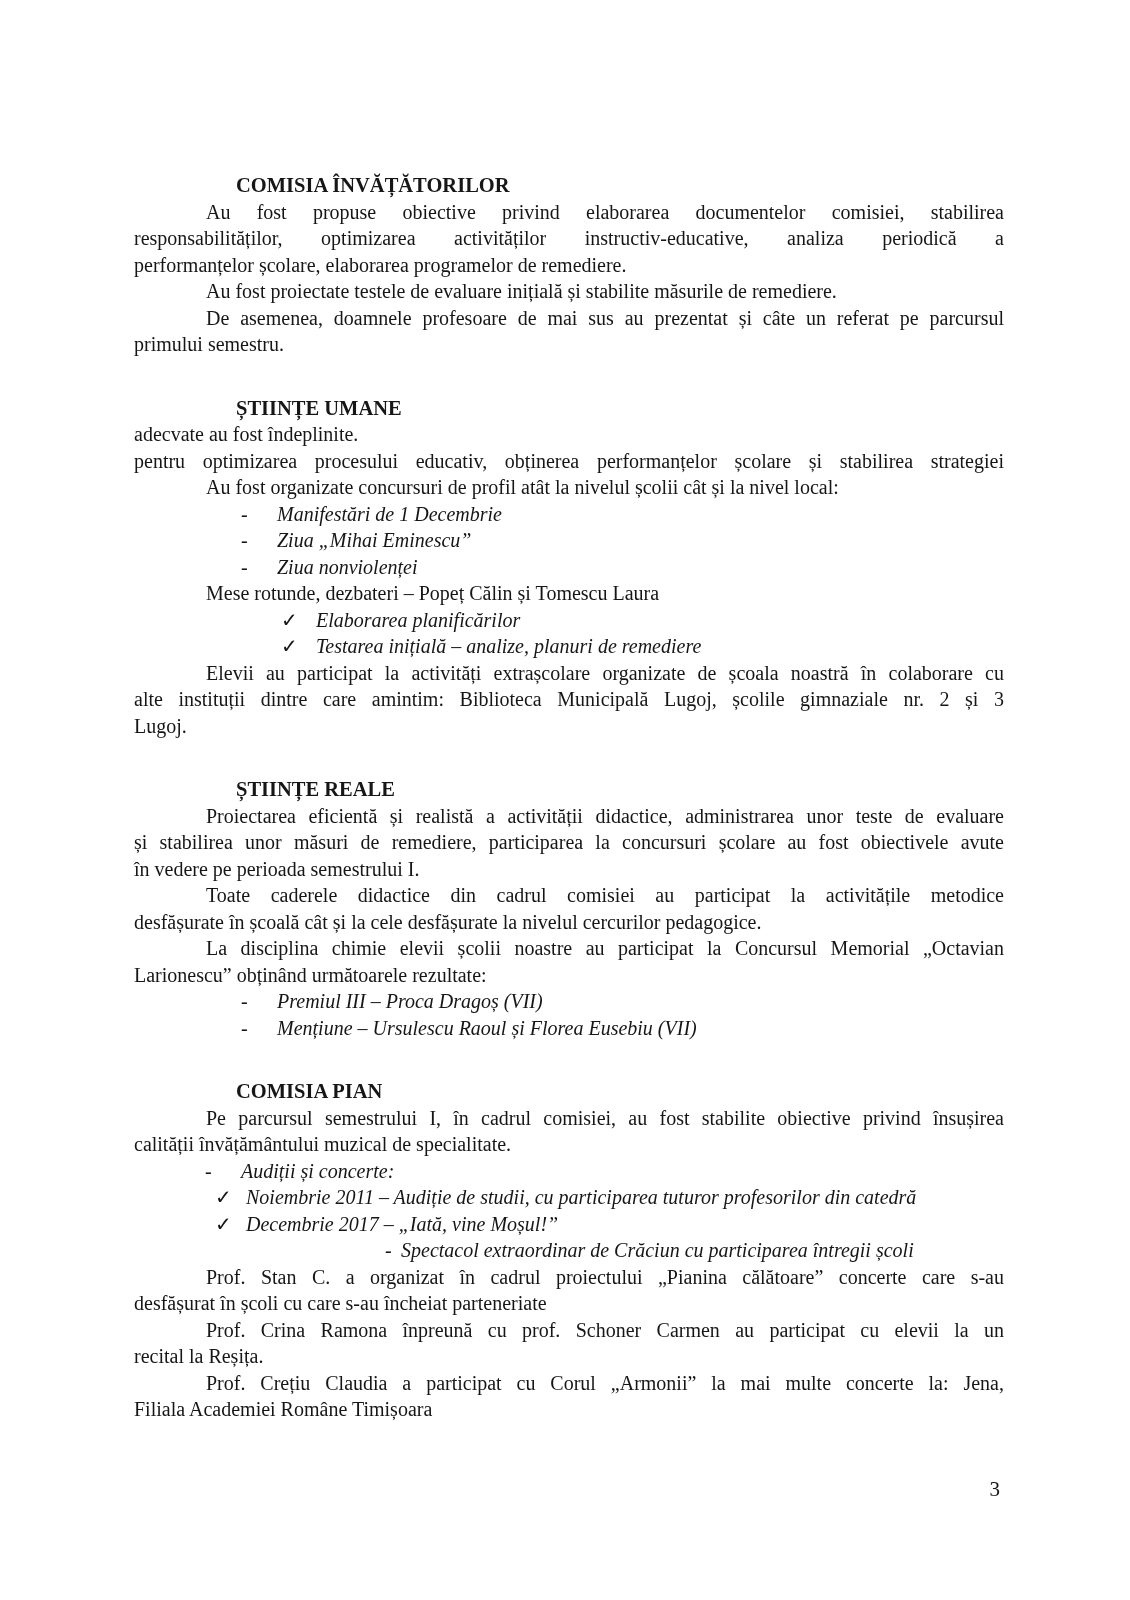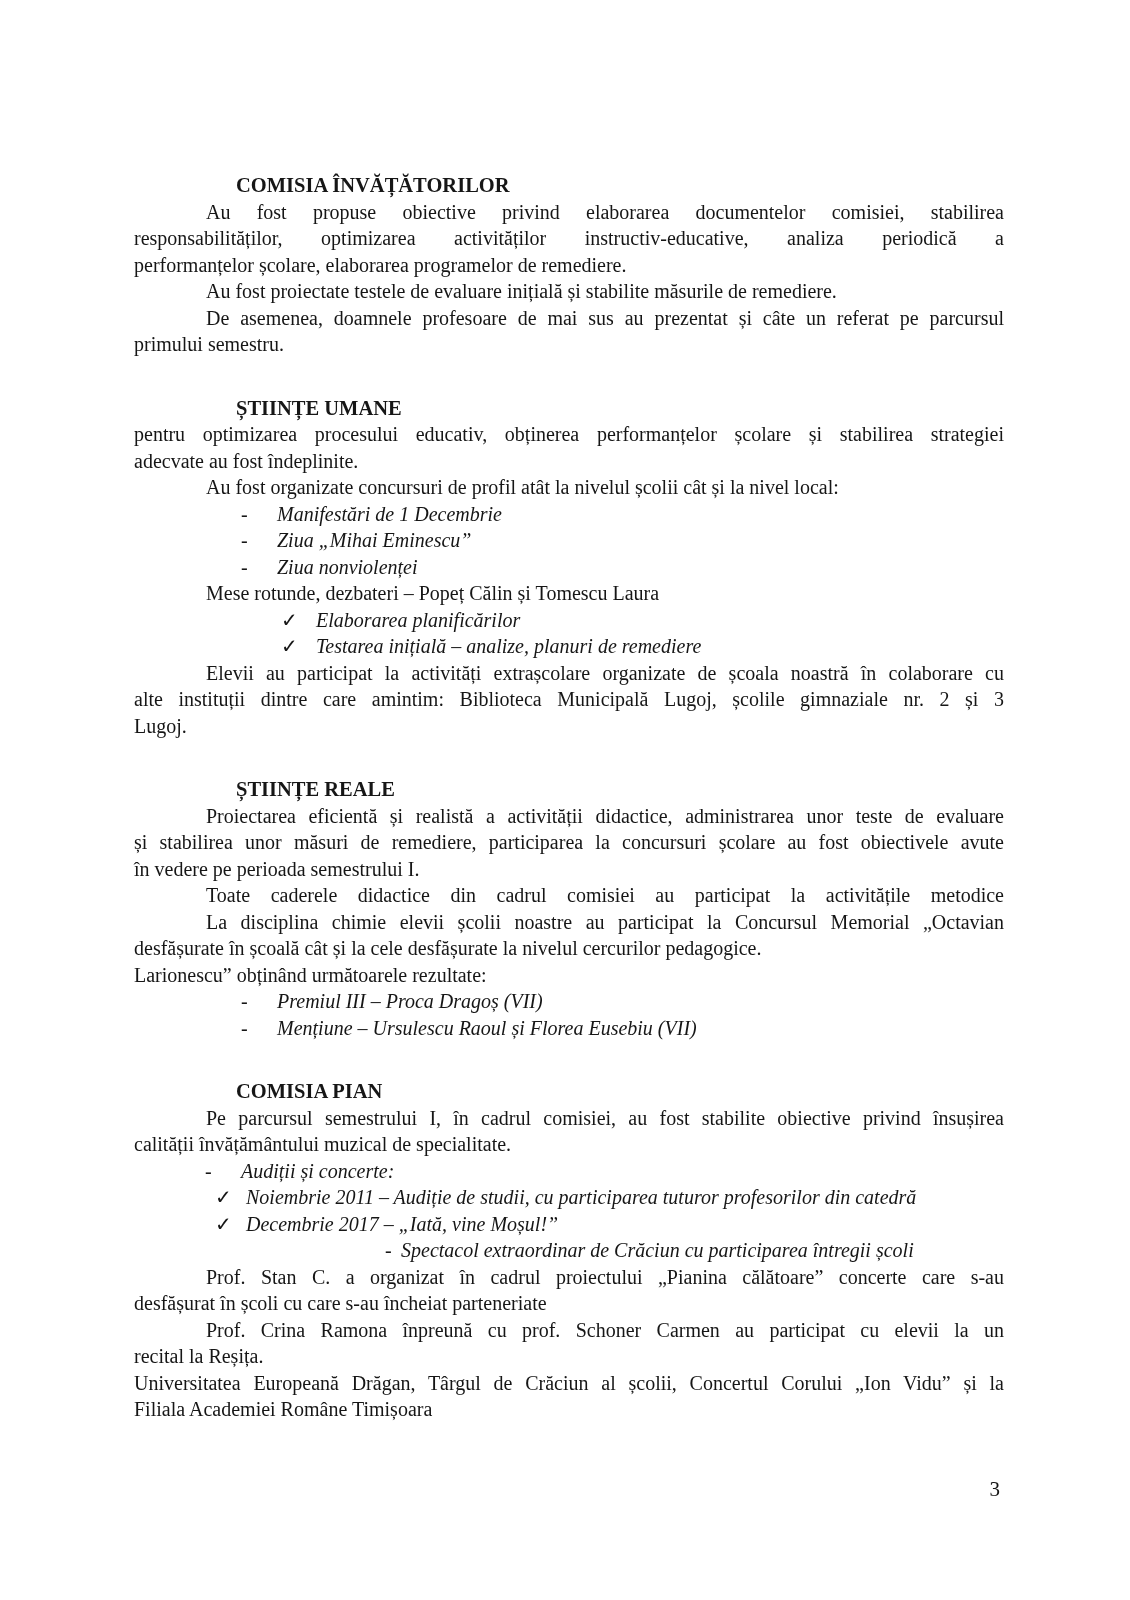"pentru optimizarea procesului educativ," div.line { order: before "adecvate au fost îndeplinite." -> after "adecvate au fost îndeplinite." }
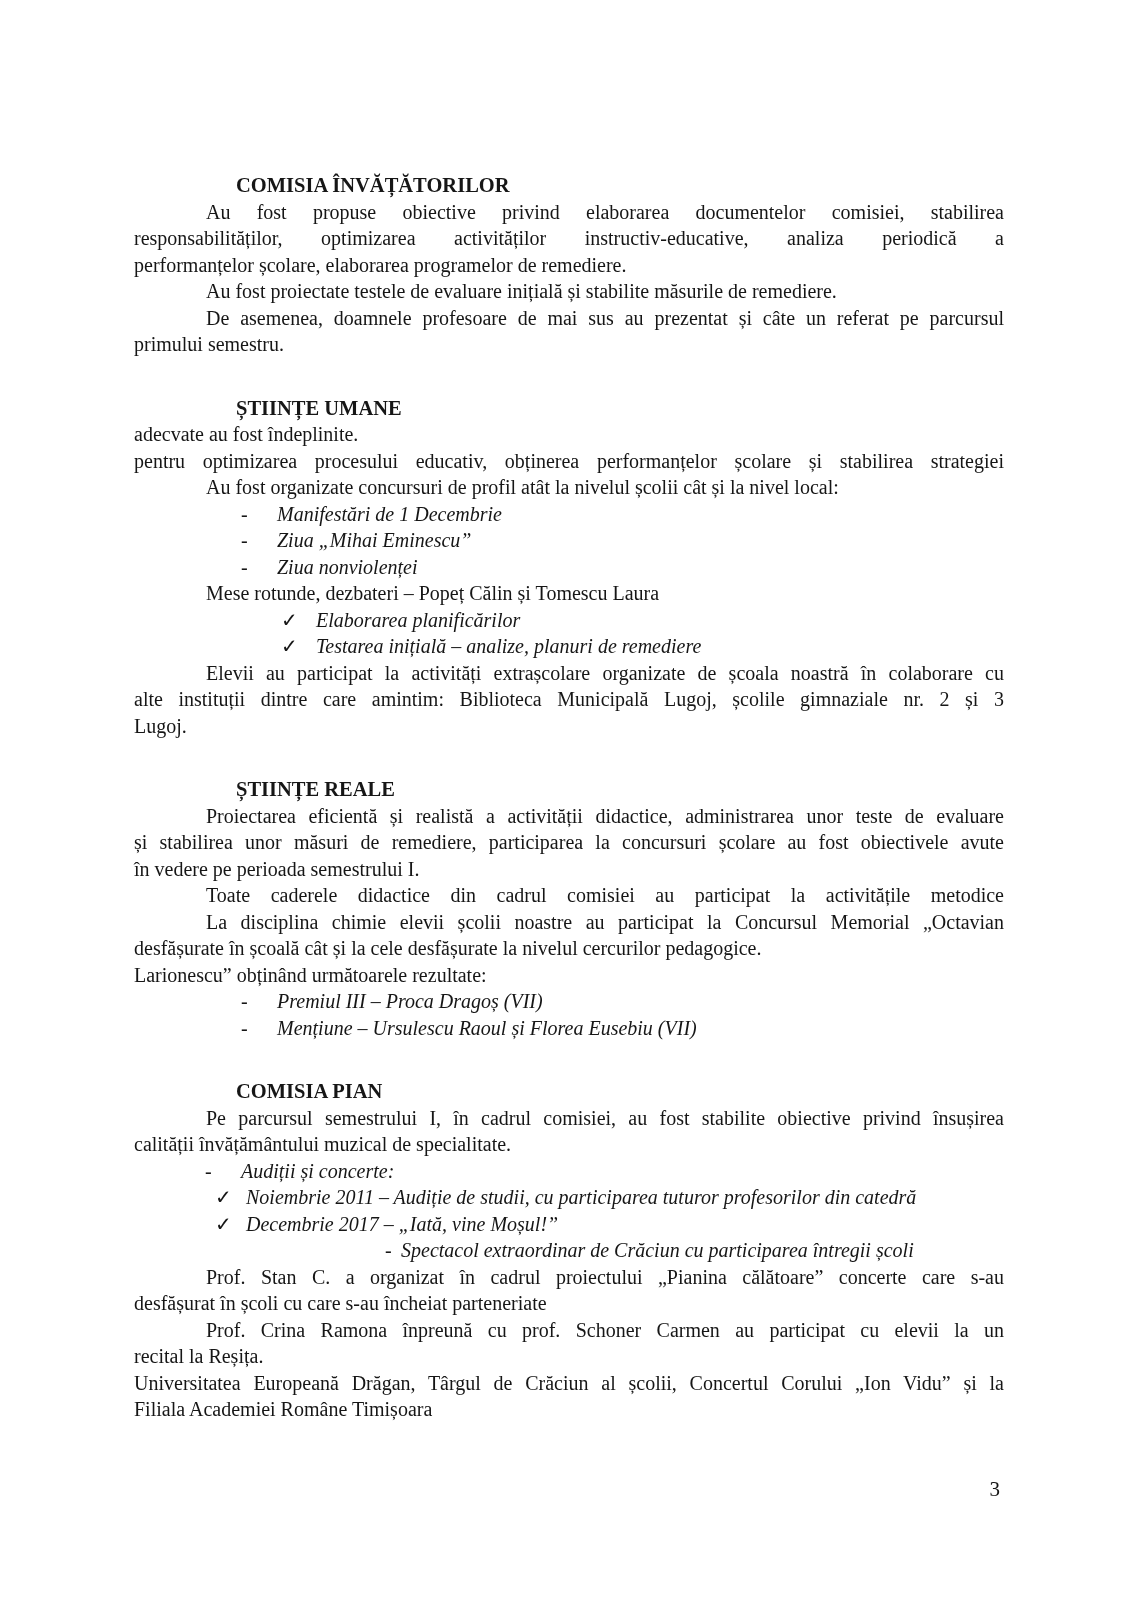"La disciplina chimie elevii școlii" div.line { order: before "desfășurate în școală cât și" -> after "desfășurate în școală cât și" }
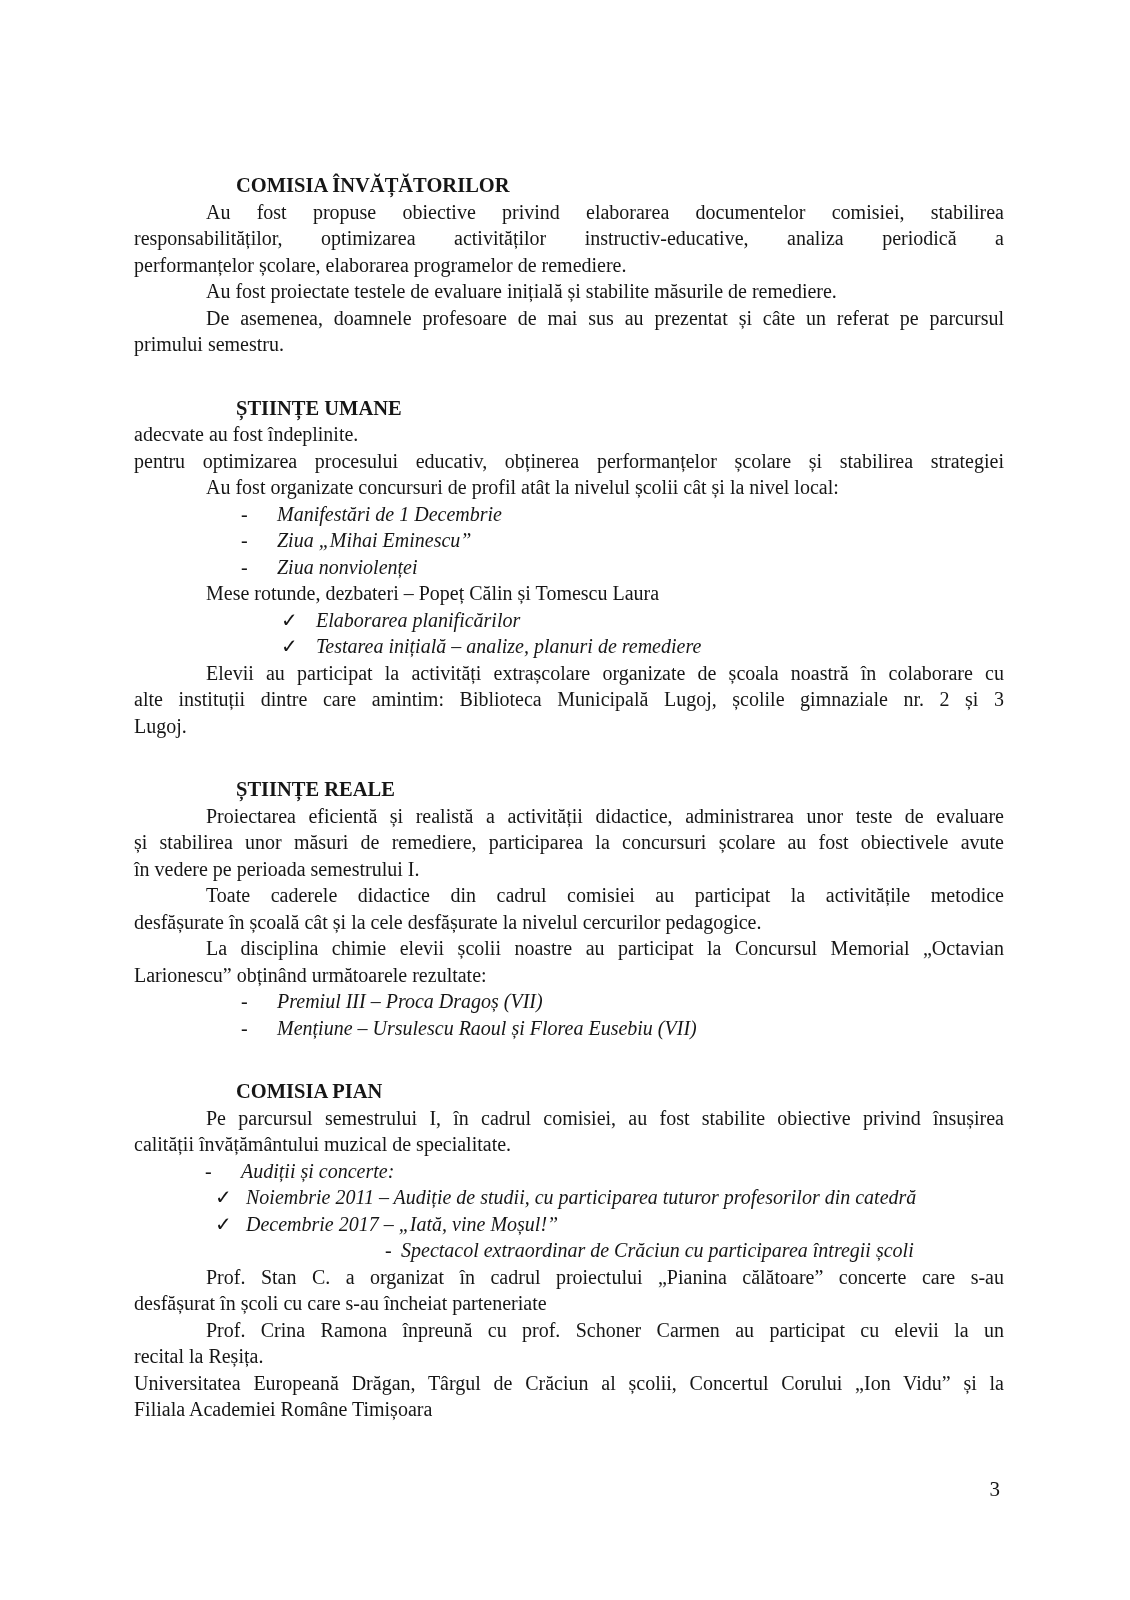"Prof. Crețiu Claudia a participat" div.line { html: none -> <div>Prof. Crețiu Claudia a participat cu Corul „Armonii” la mai multe concerte la: Jena,</div> }
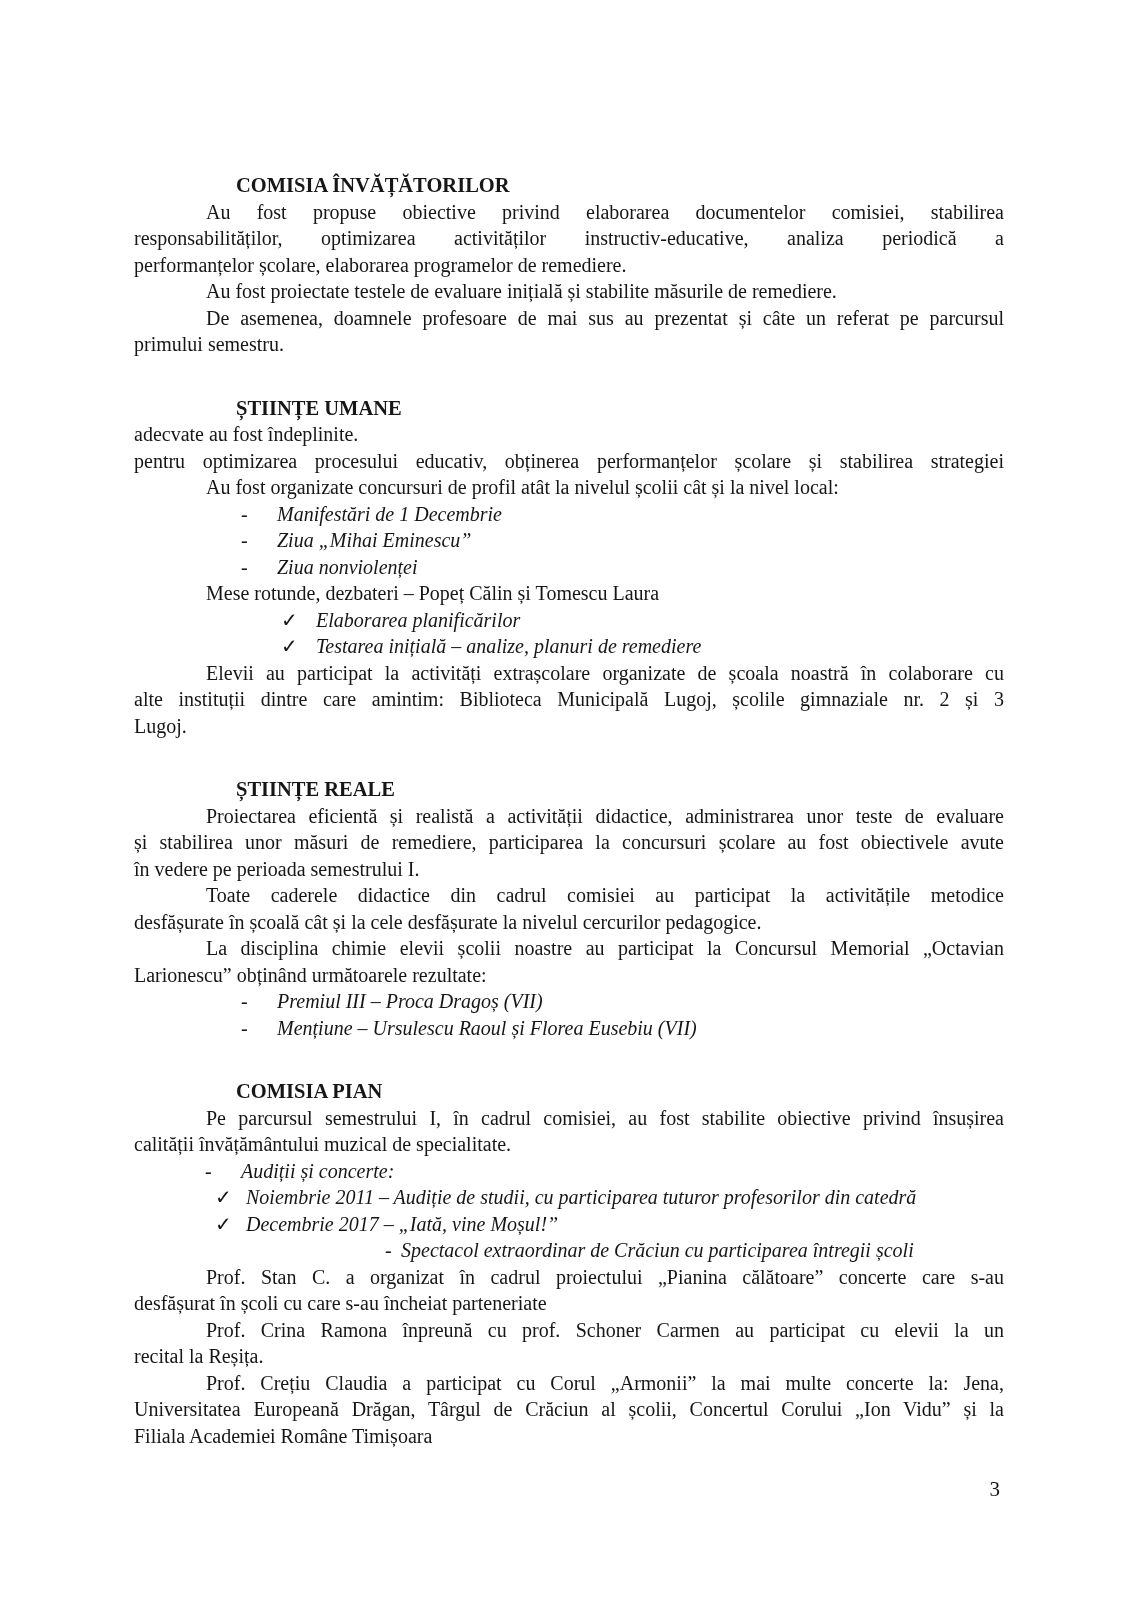"Universitatea Europeană Drăgan, Târgul" div.line { html: <div>Universitatea Europeană Drăgan, Târgul de Crăciun al școlii, Concertul Corului „Ion Vidu” și la</div> -> none }
